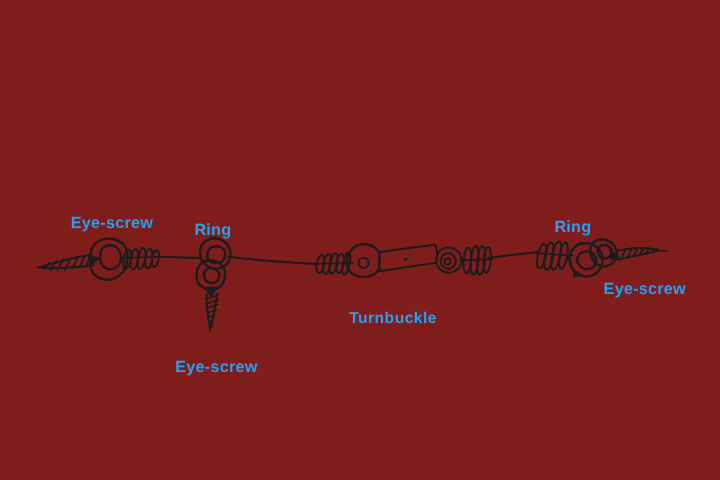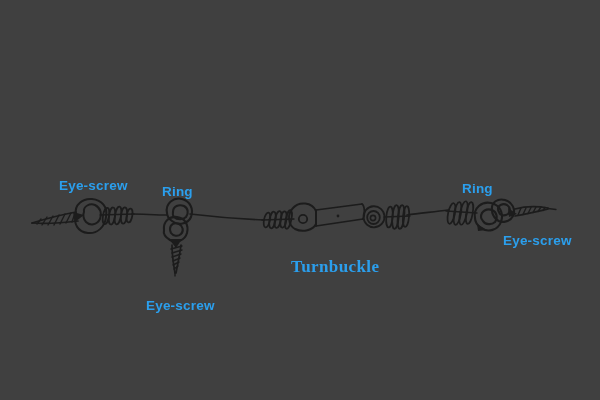"Eye-screw" #stage { background: #404040 -> #7f1d1d }
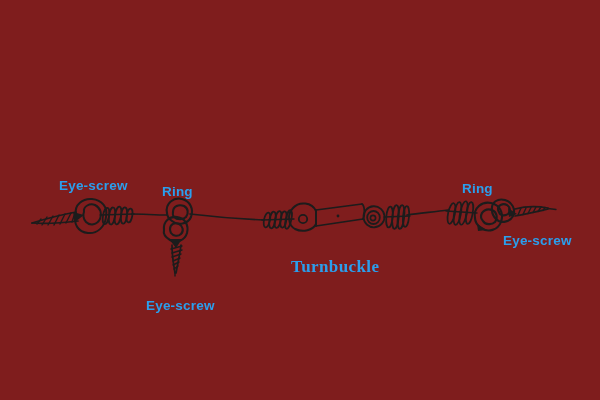"Turnbuckle" .lbl-big { font-family: Liberation Serif, serif -> none; font-size: 17px -> 13px }
